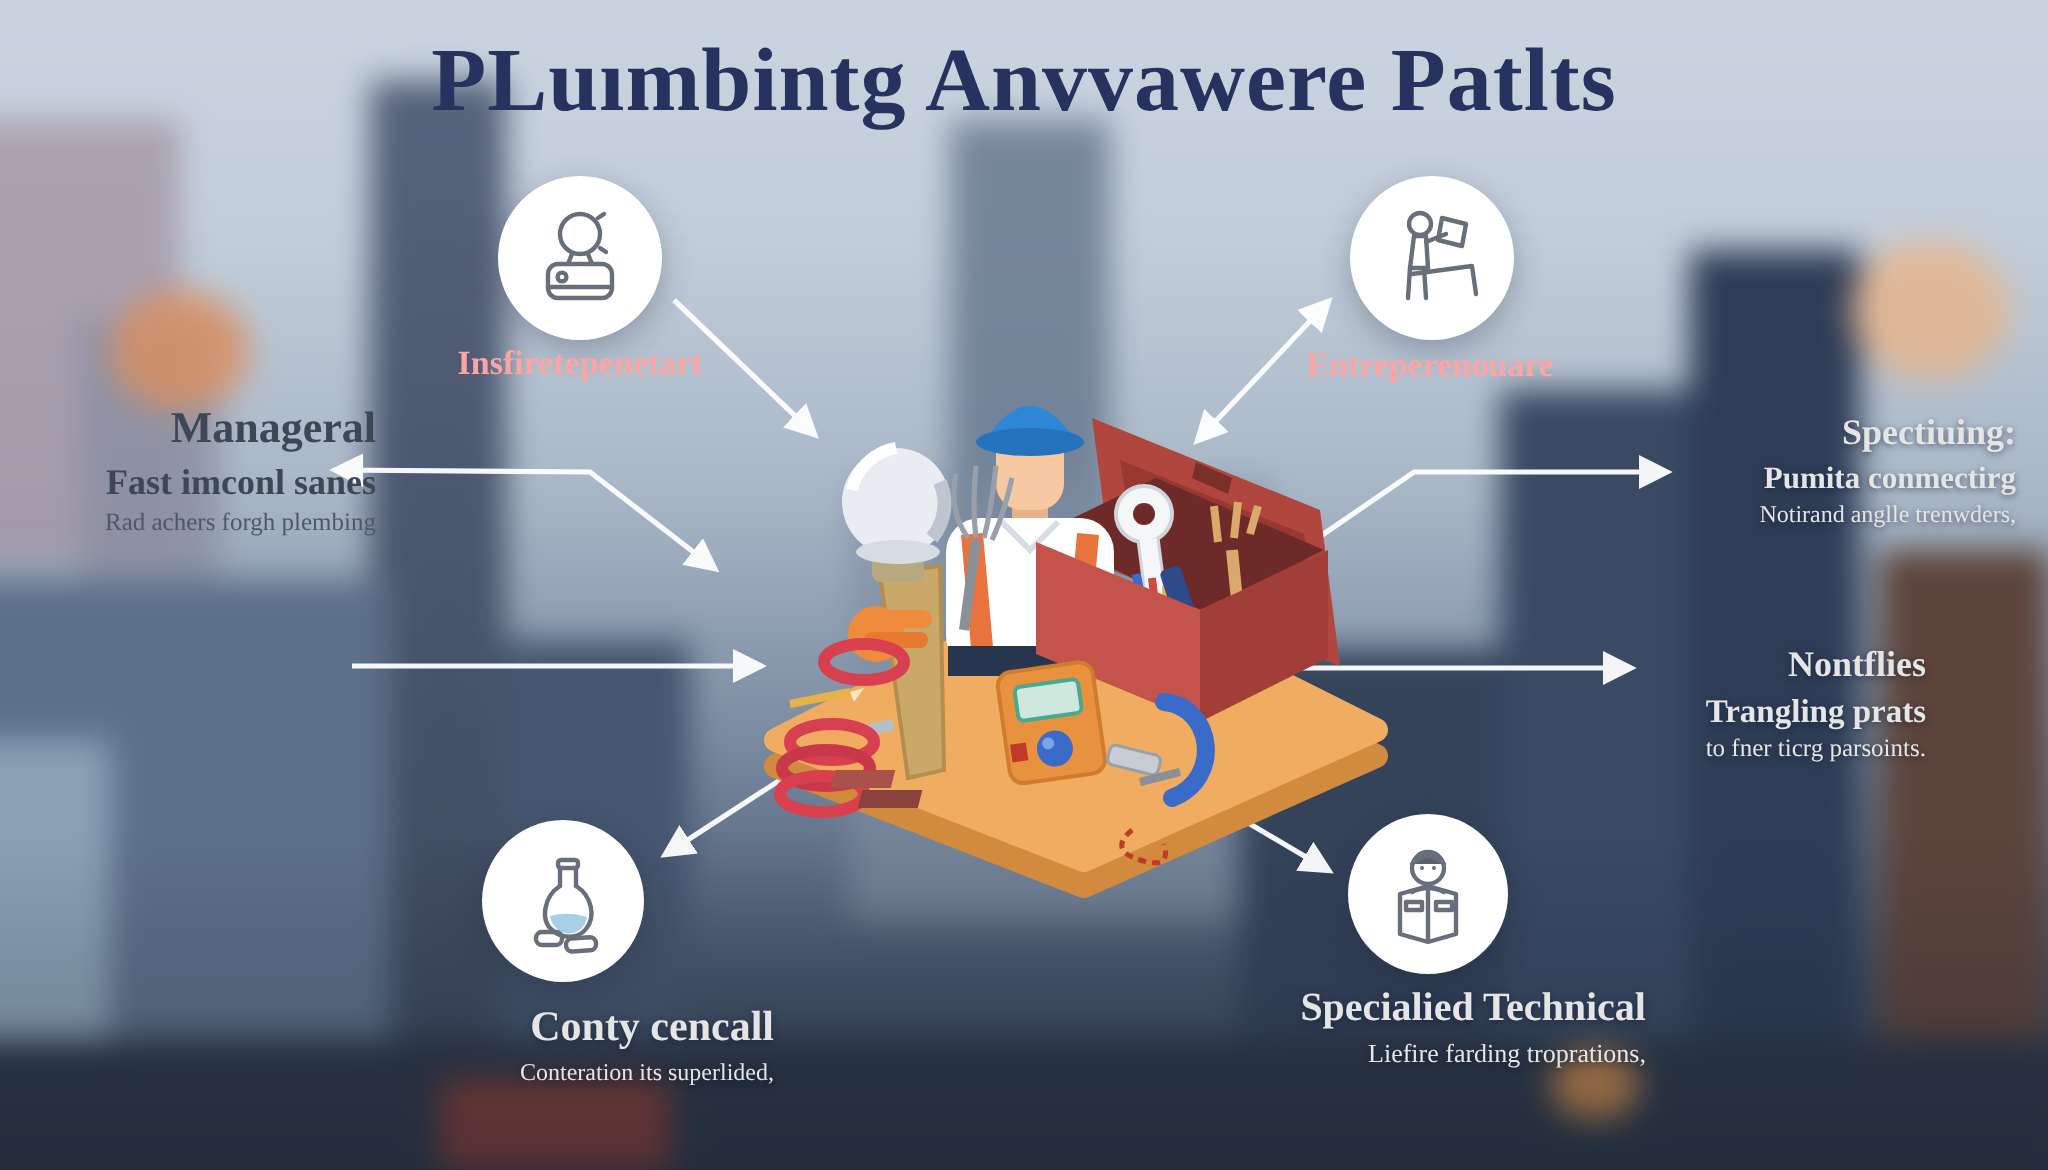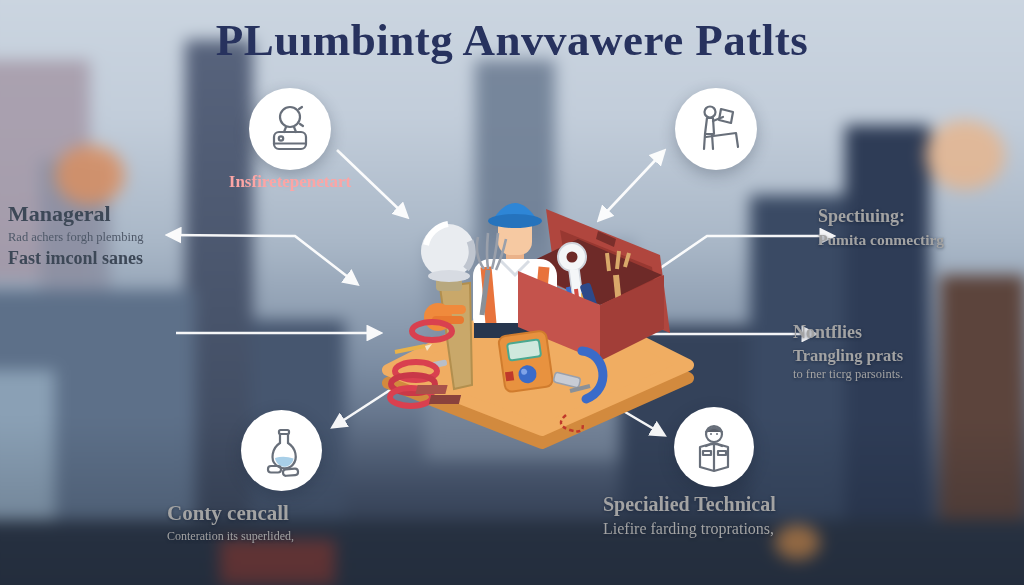"Entreperenouare" div.node-label { html: none -> <div>Entreperenouare</div> }
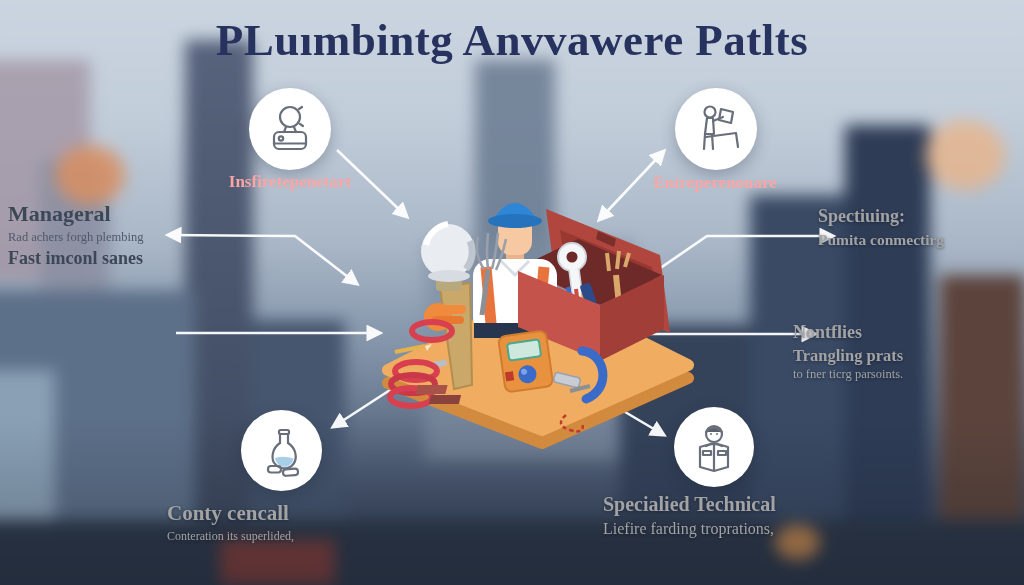"Manageral" .tblock { text-align: left -> right }
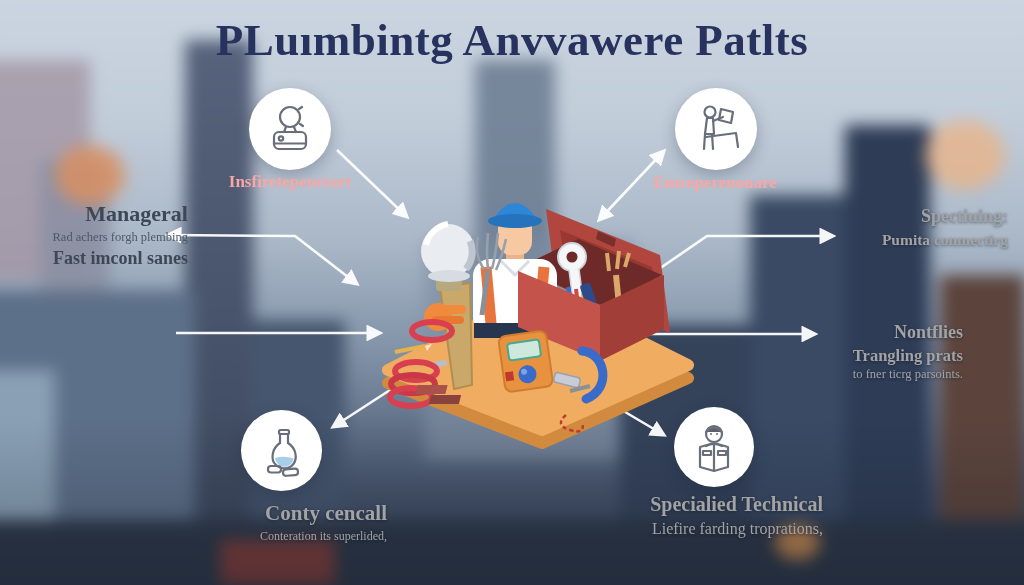"Spectiuing:" .lbl-light { color: #a3a3a3 -> #e5e5e5 }
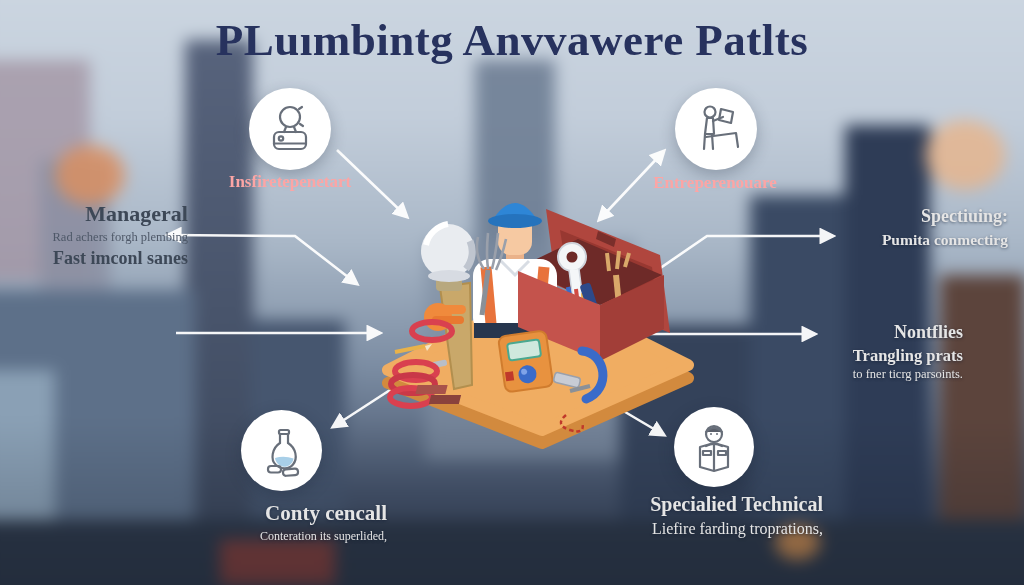"Rad achers forgh plembing" div { order: before "Fast imconl sanes" -> after "Fast imconl sanes" }
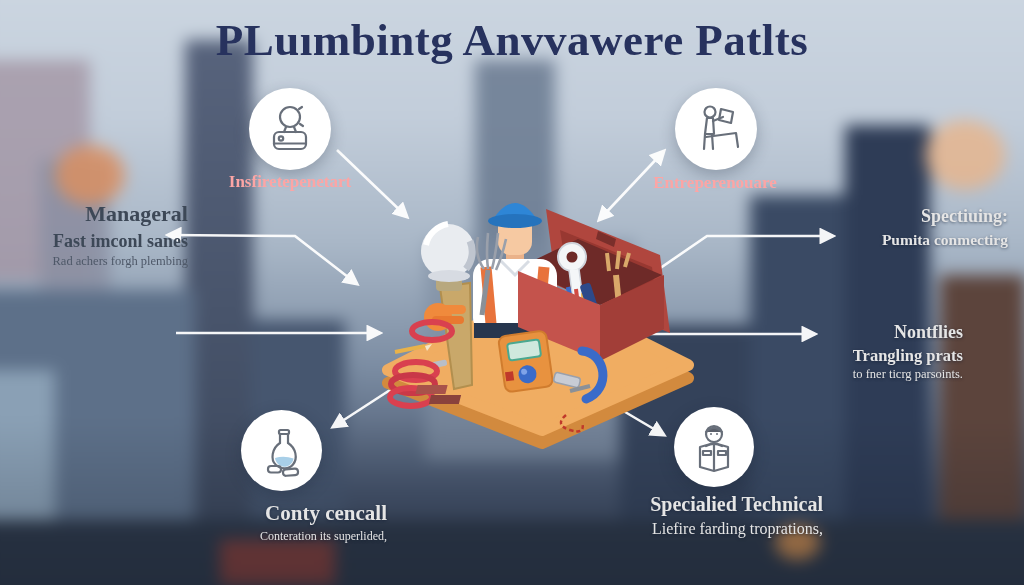"Notirand anglle trenwders," div.sub { html: none -> <div>Notirand anglle trenwders,</div> }
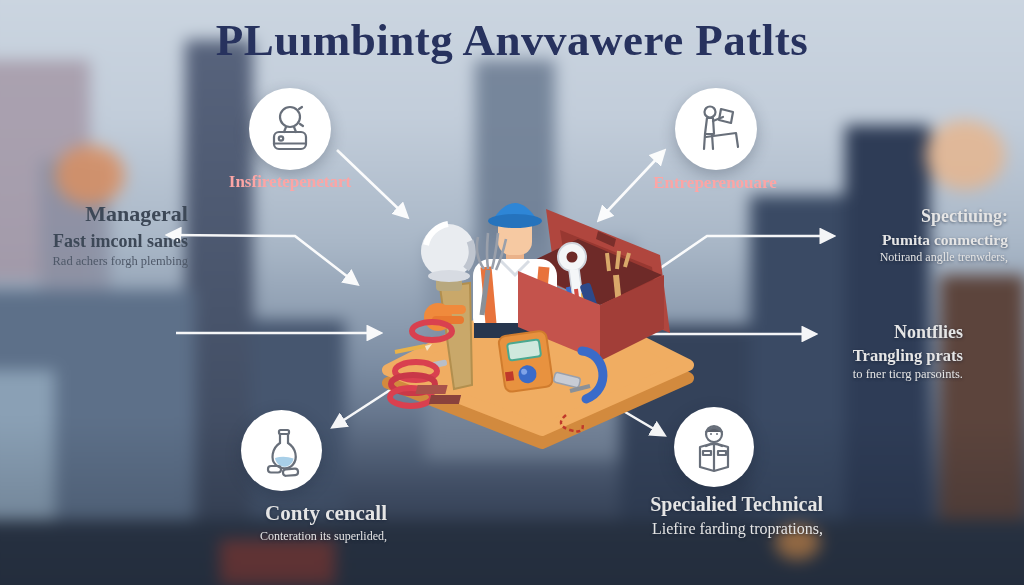"Liefire farding troprations," div.sub { font-size: 16px -> 13px }
